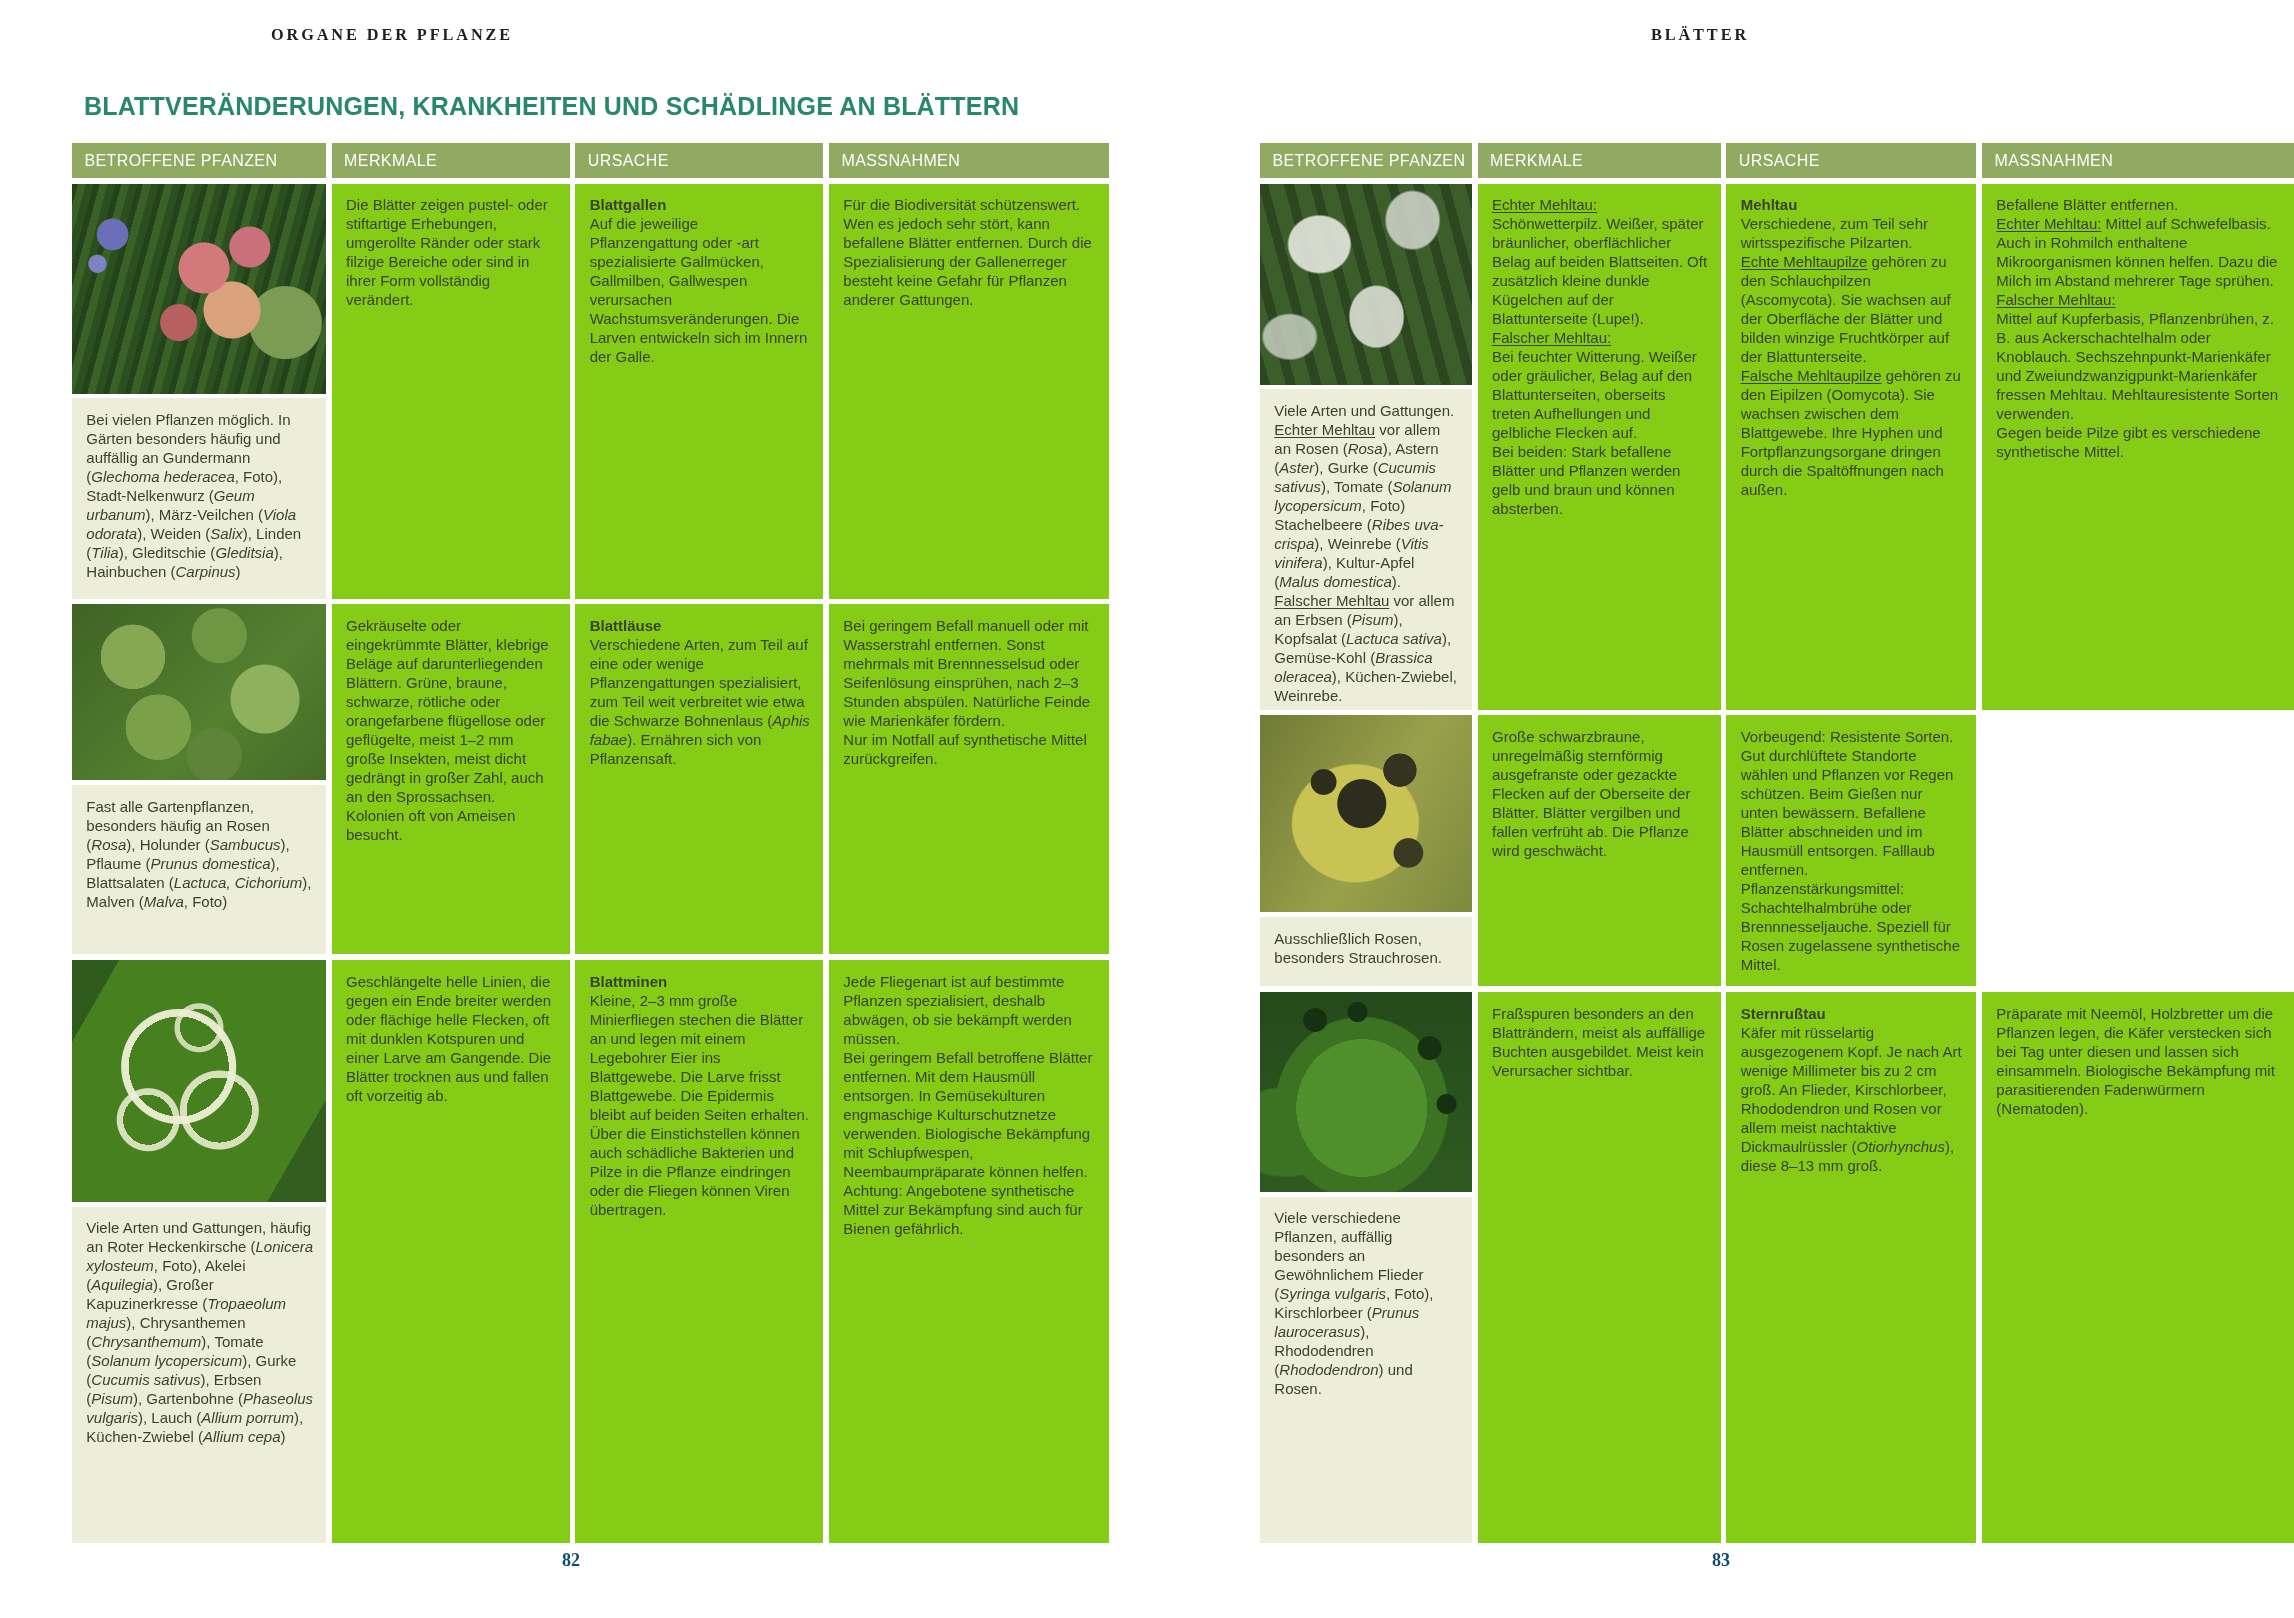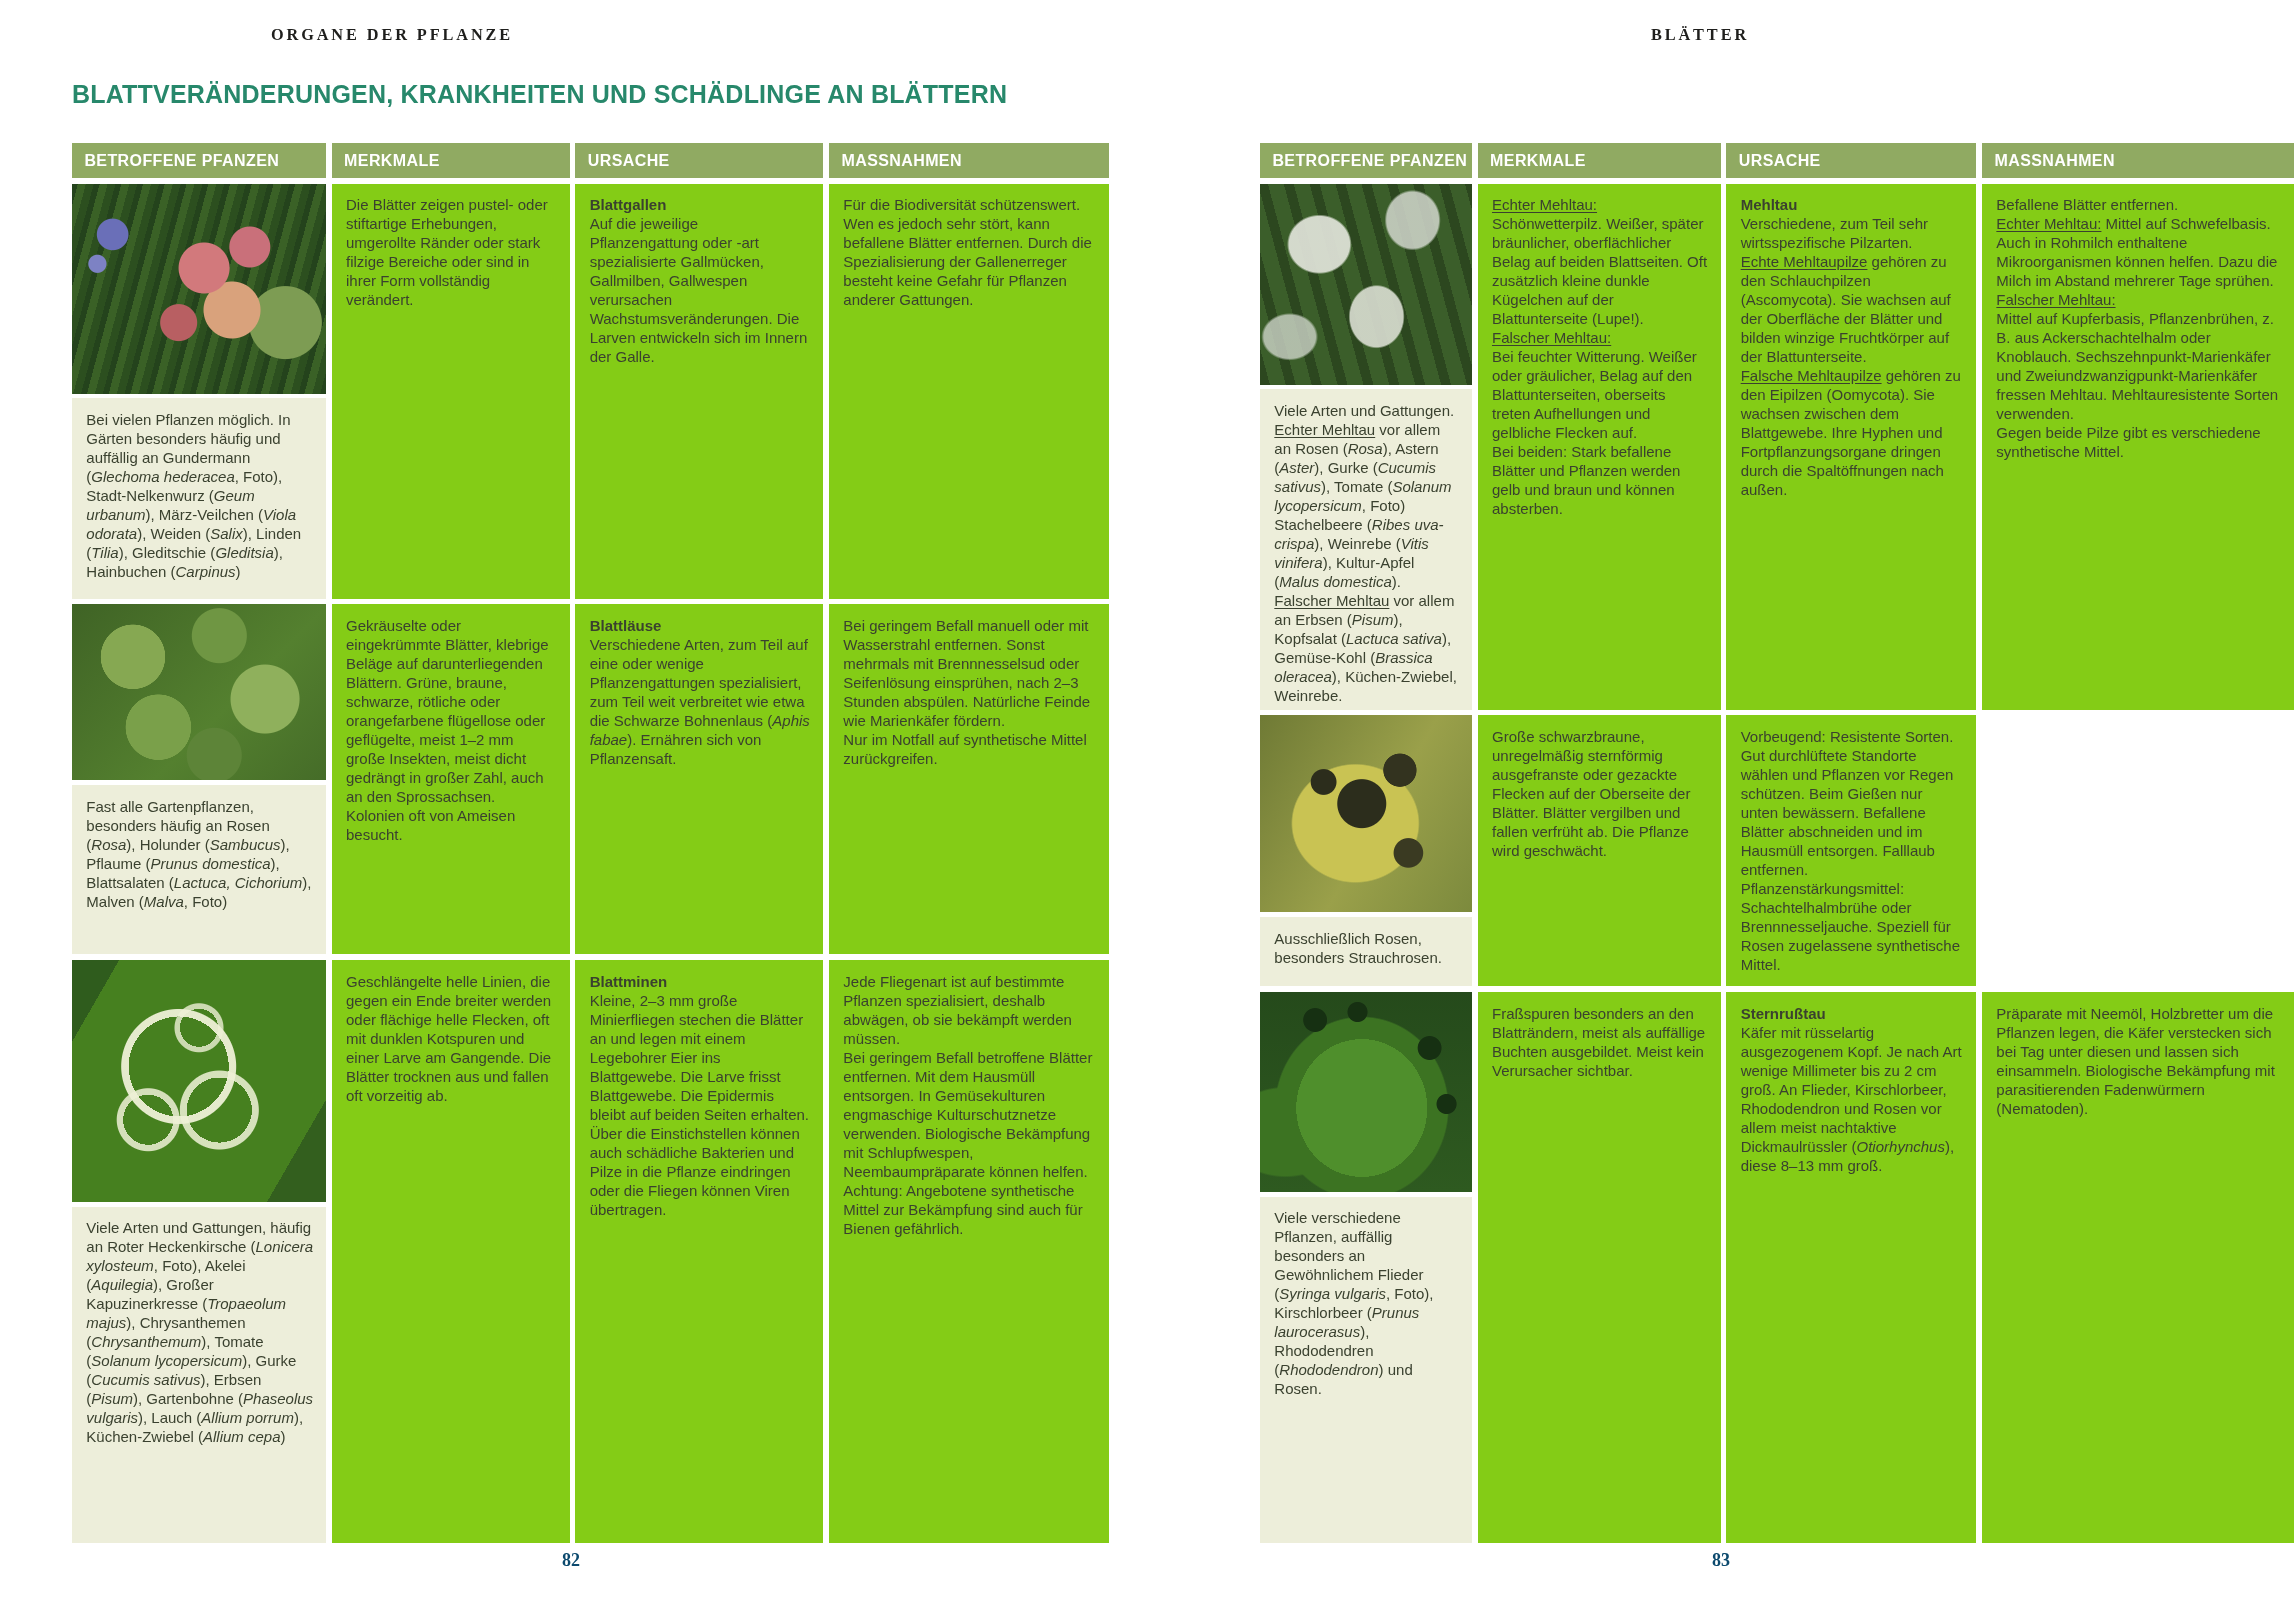"BLATTVERÄNDERUNGEN, KRANKHEITEN UND" .title { margin: 0 -> 12px }
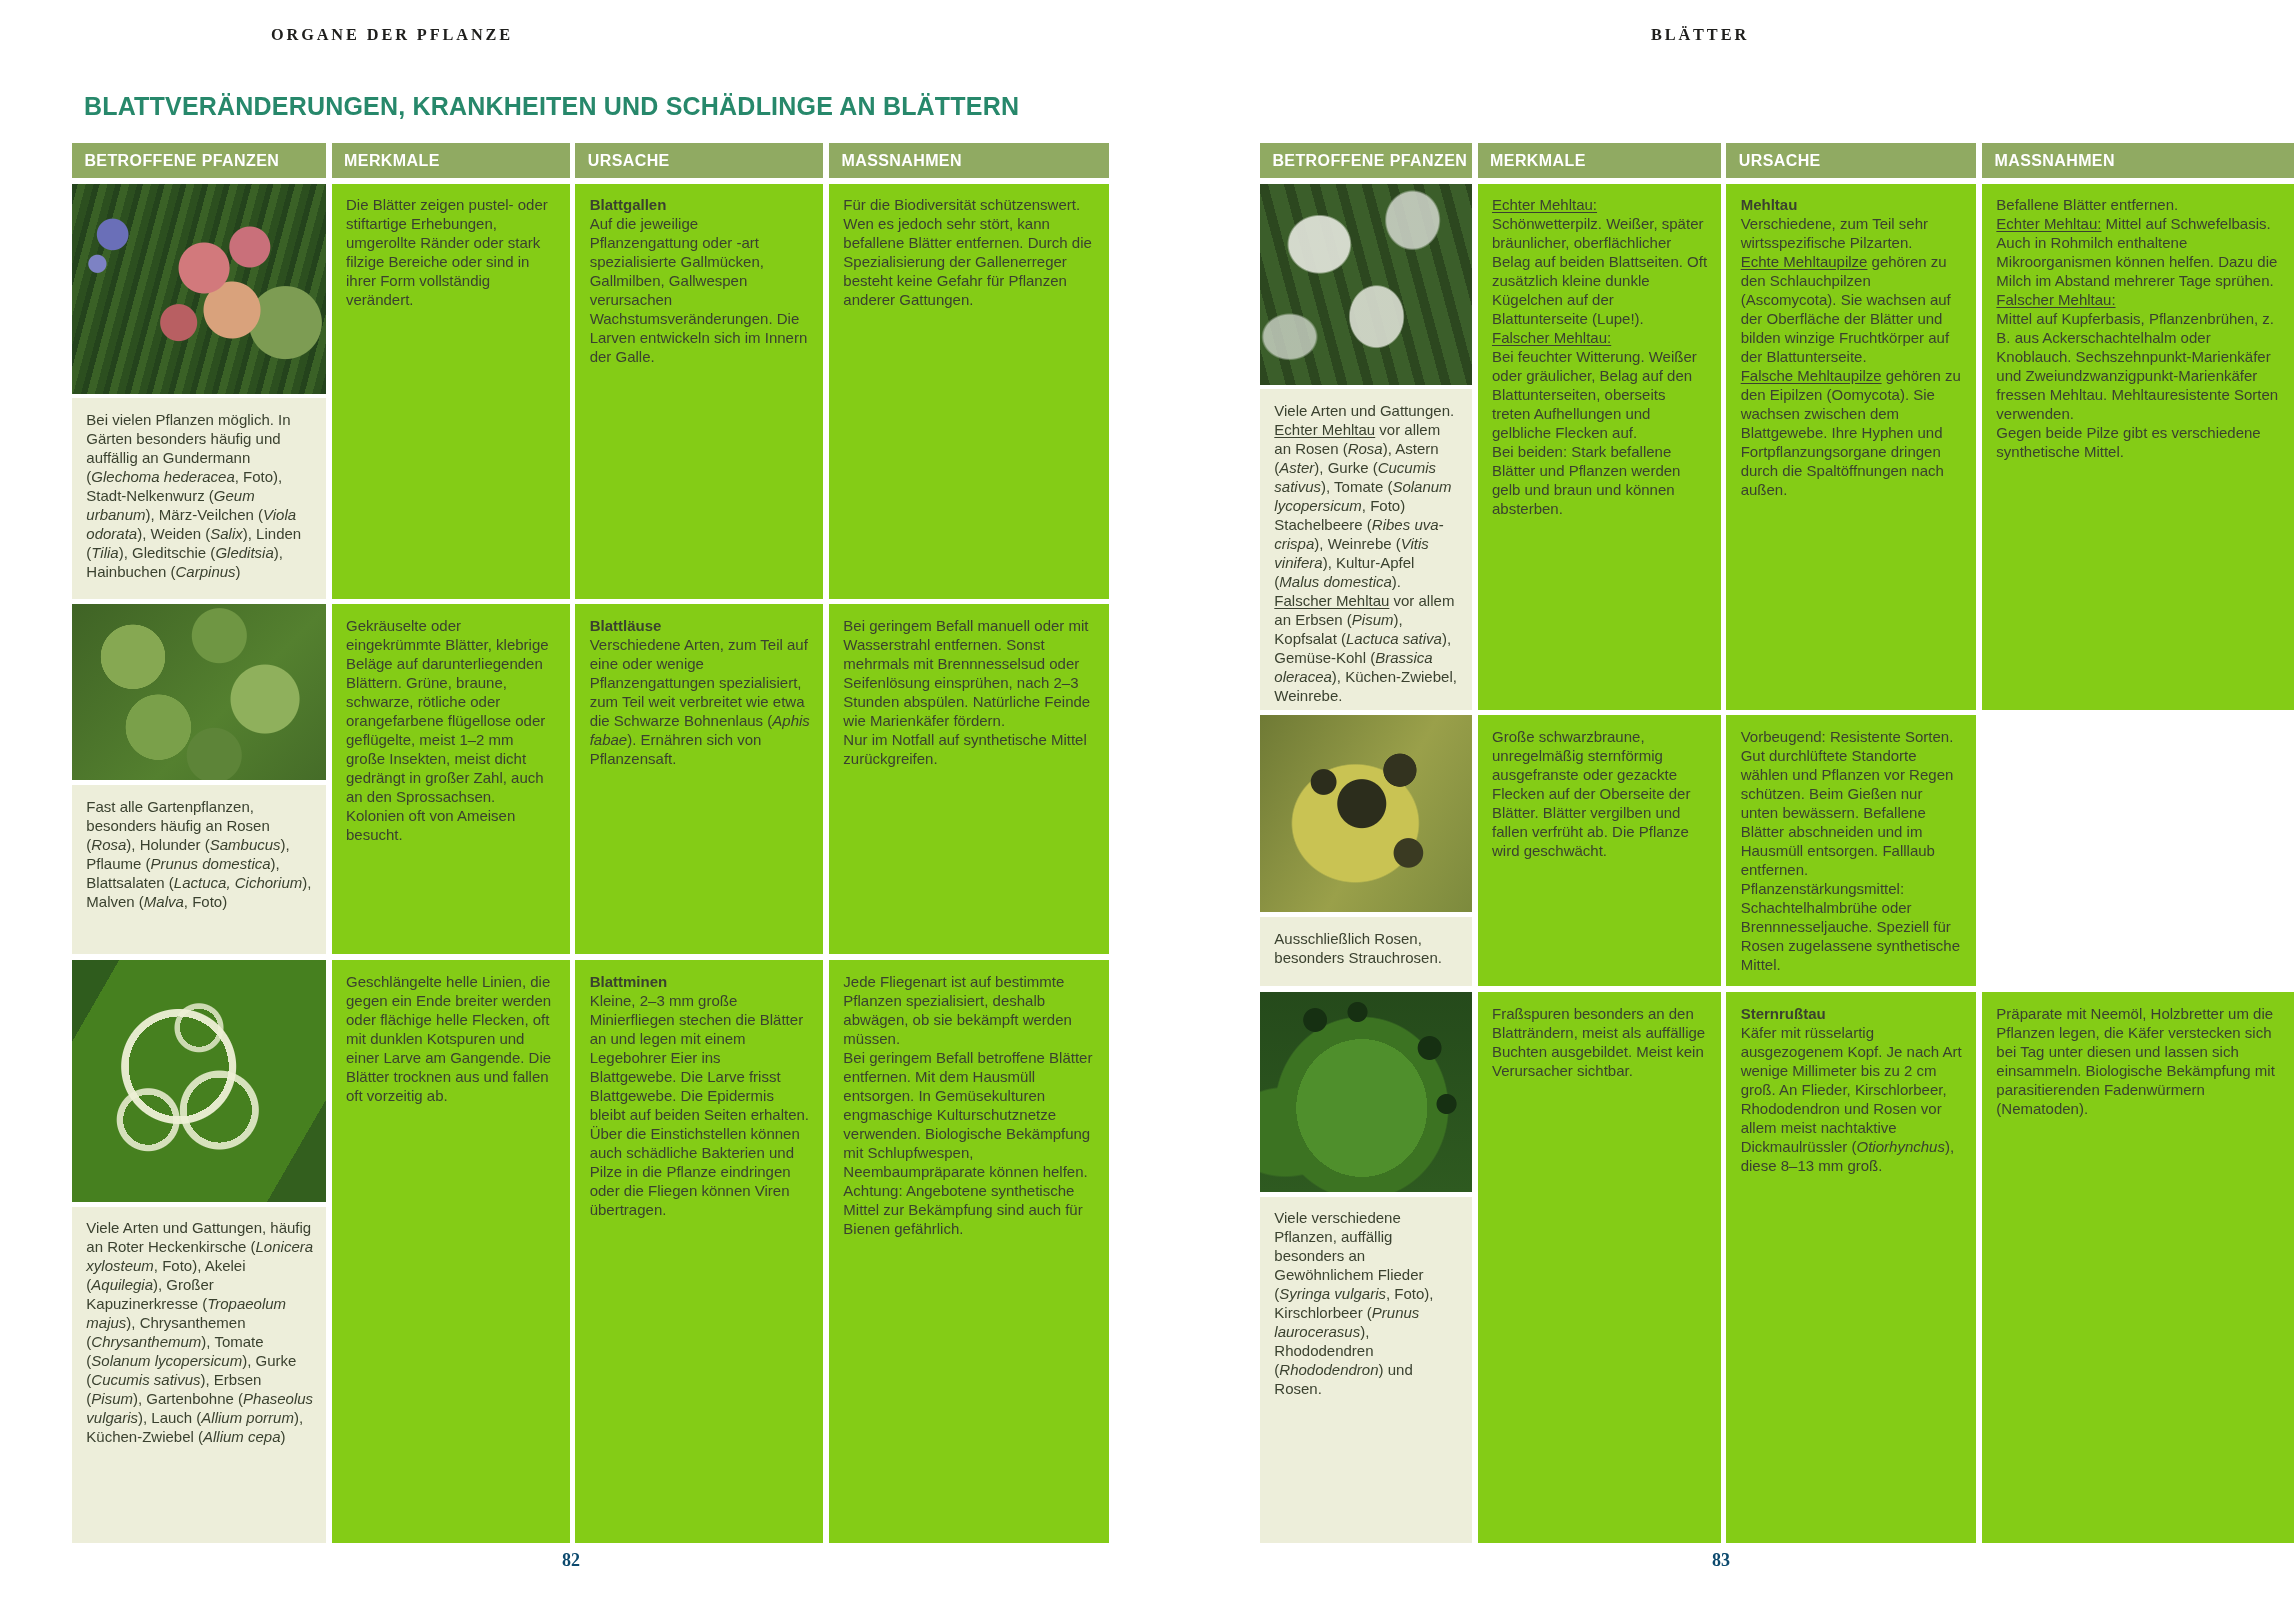"BETROFFENE PFANZEN" .th { font-weight: 700 -> 400 }
